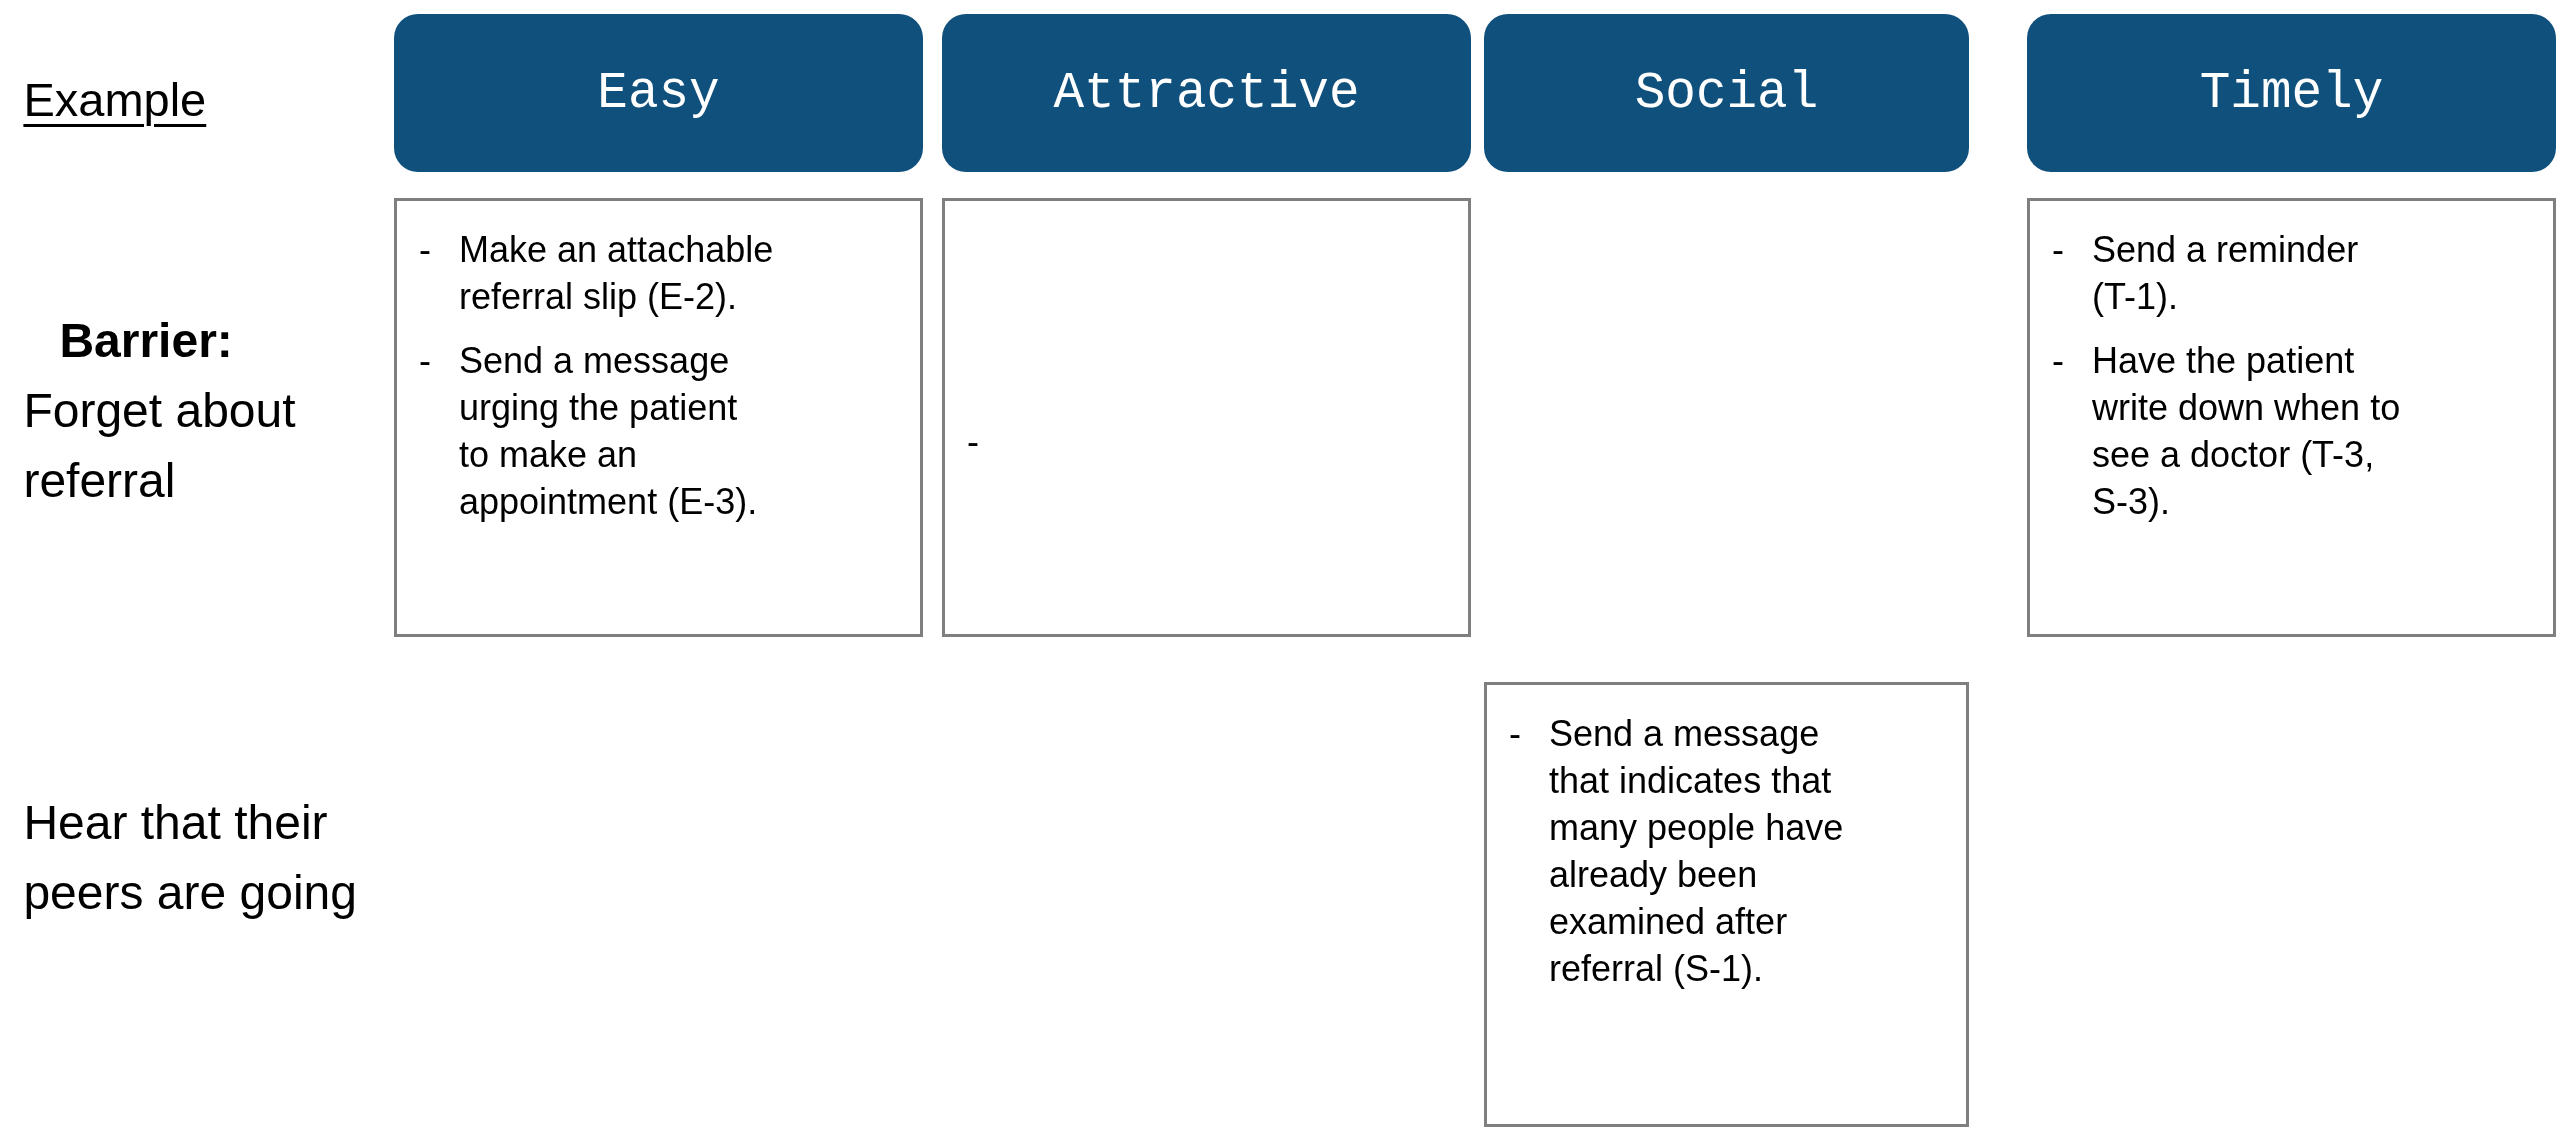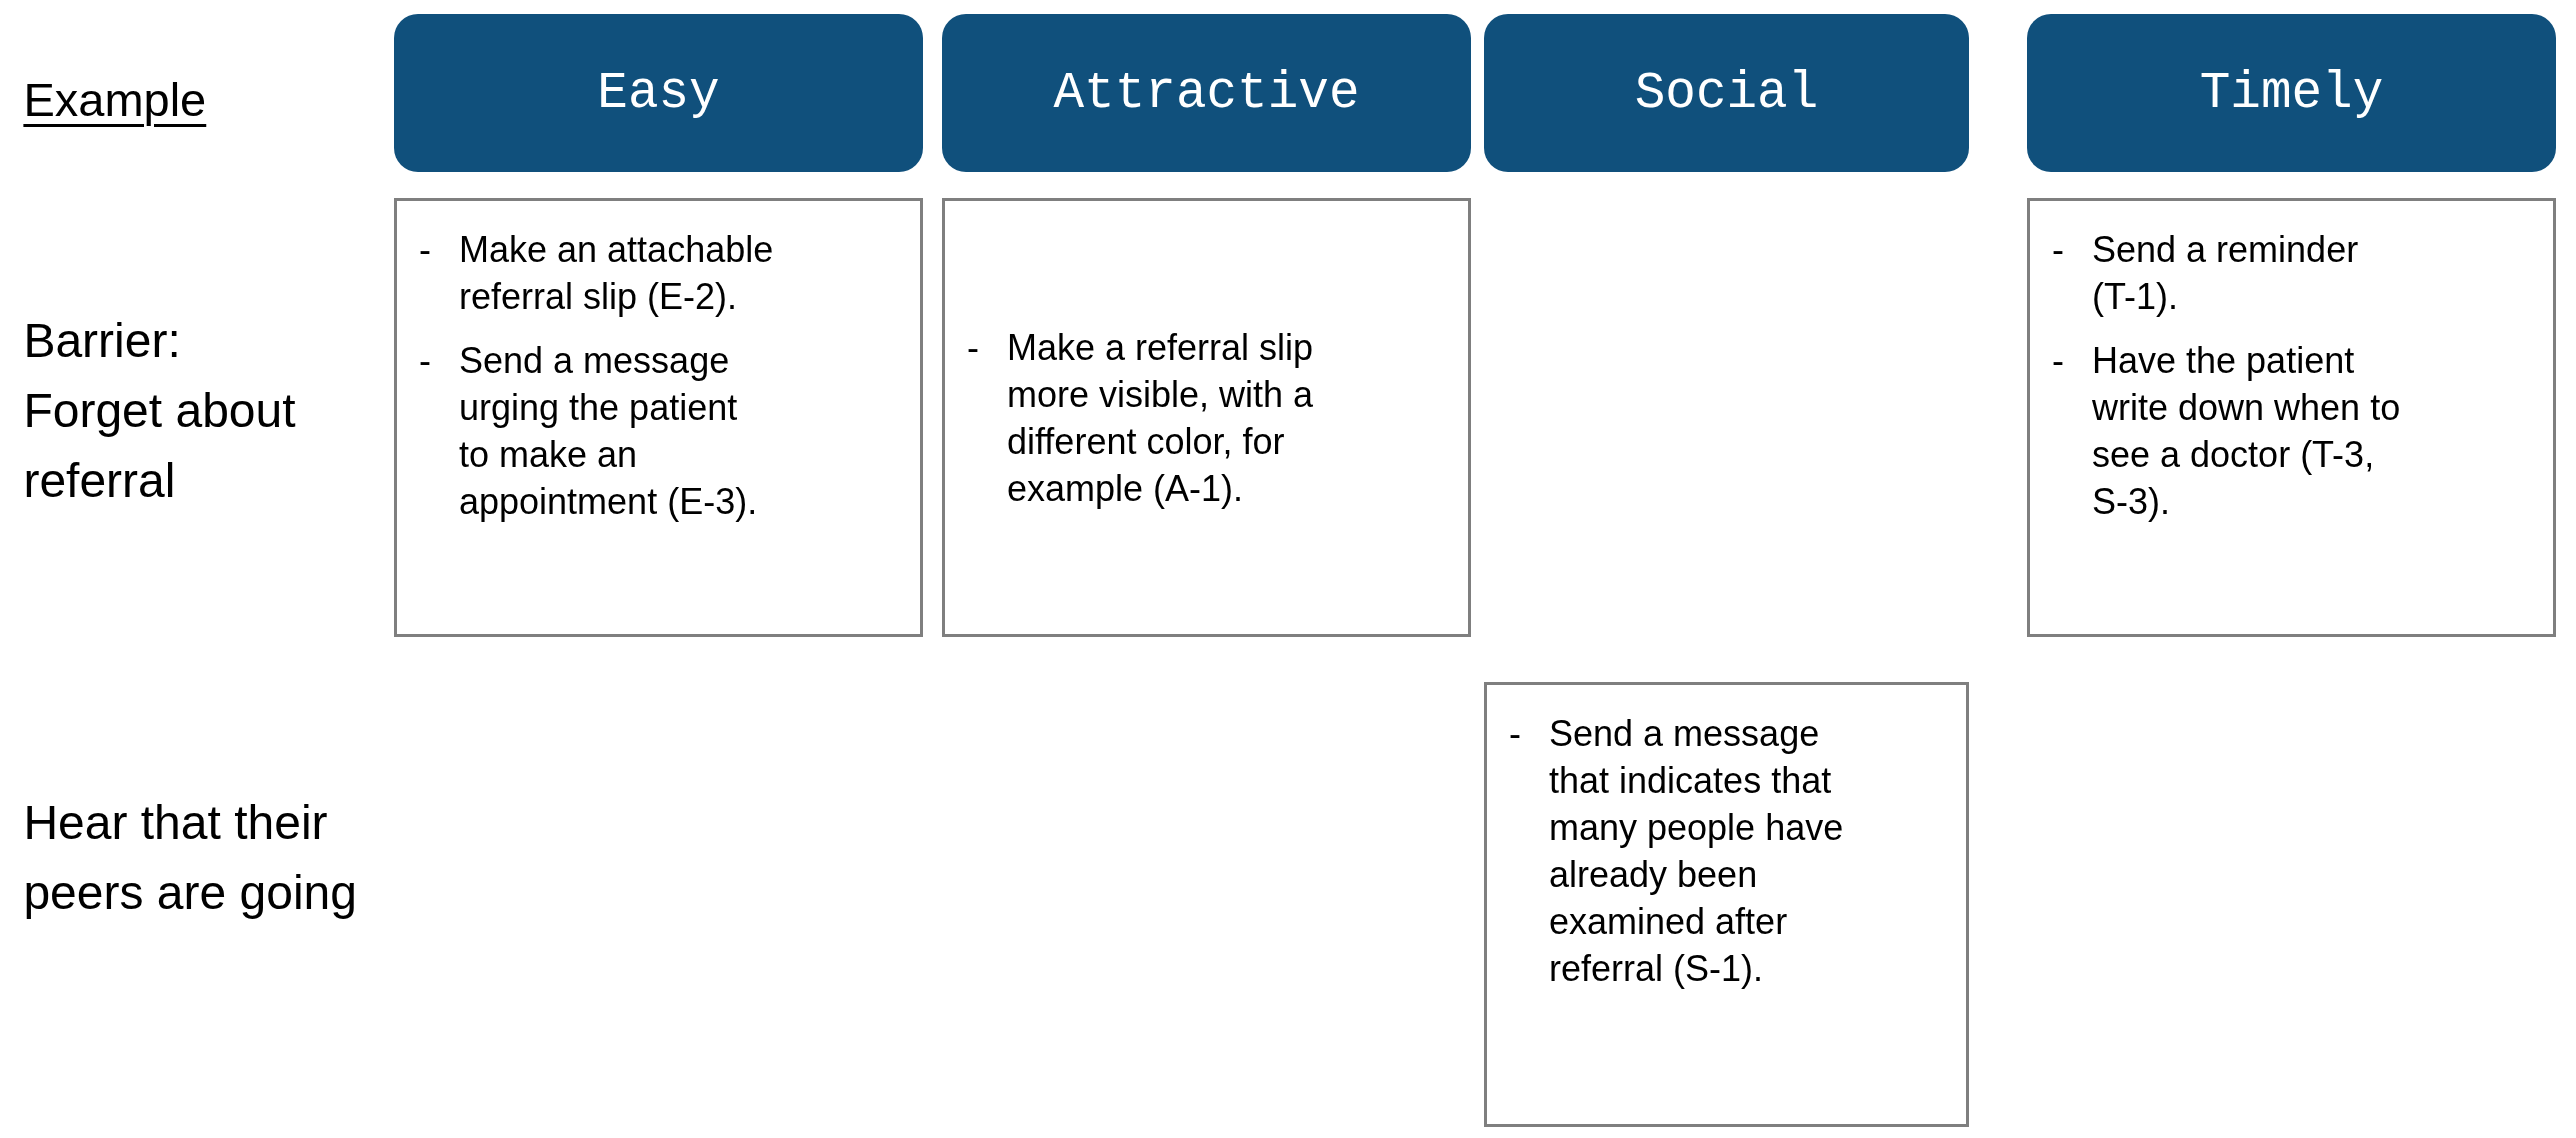"Barrier:" .row-label .title { font-weight: 400 -> 700; margin-left: none -> 36px }
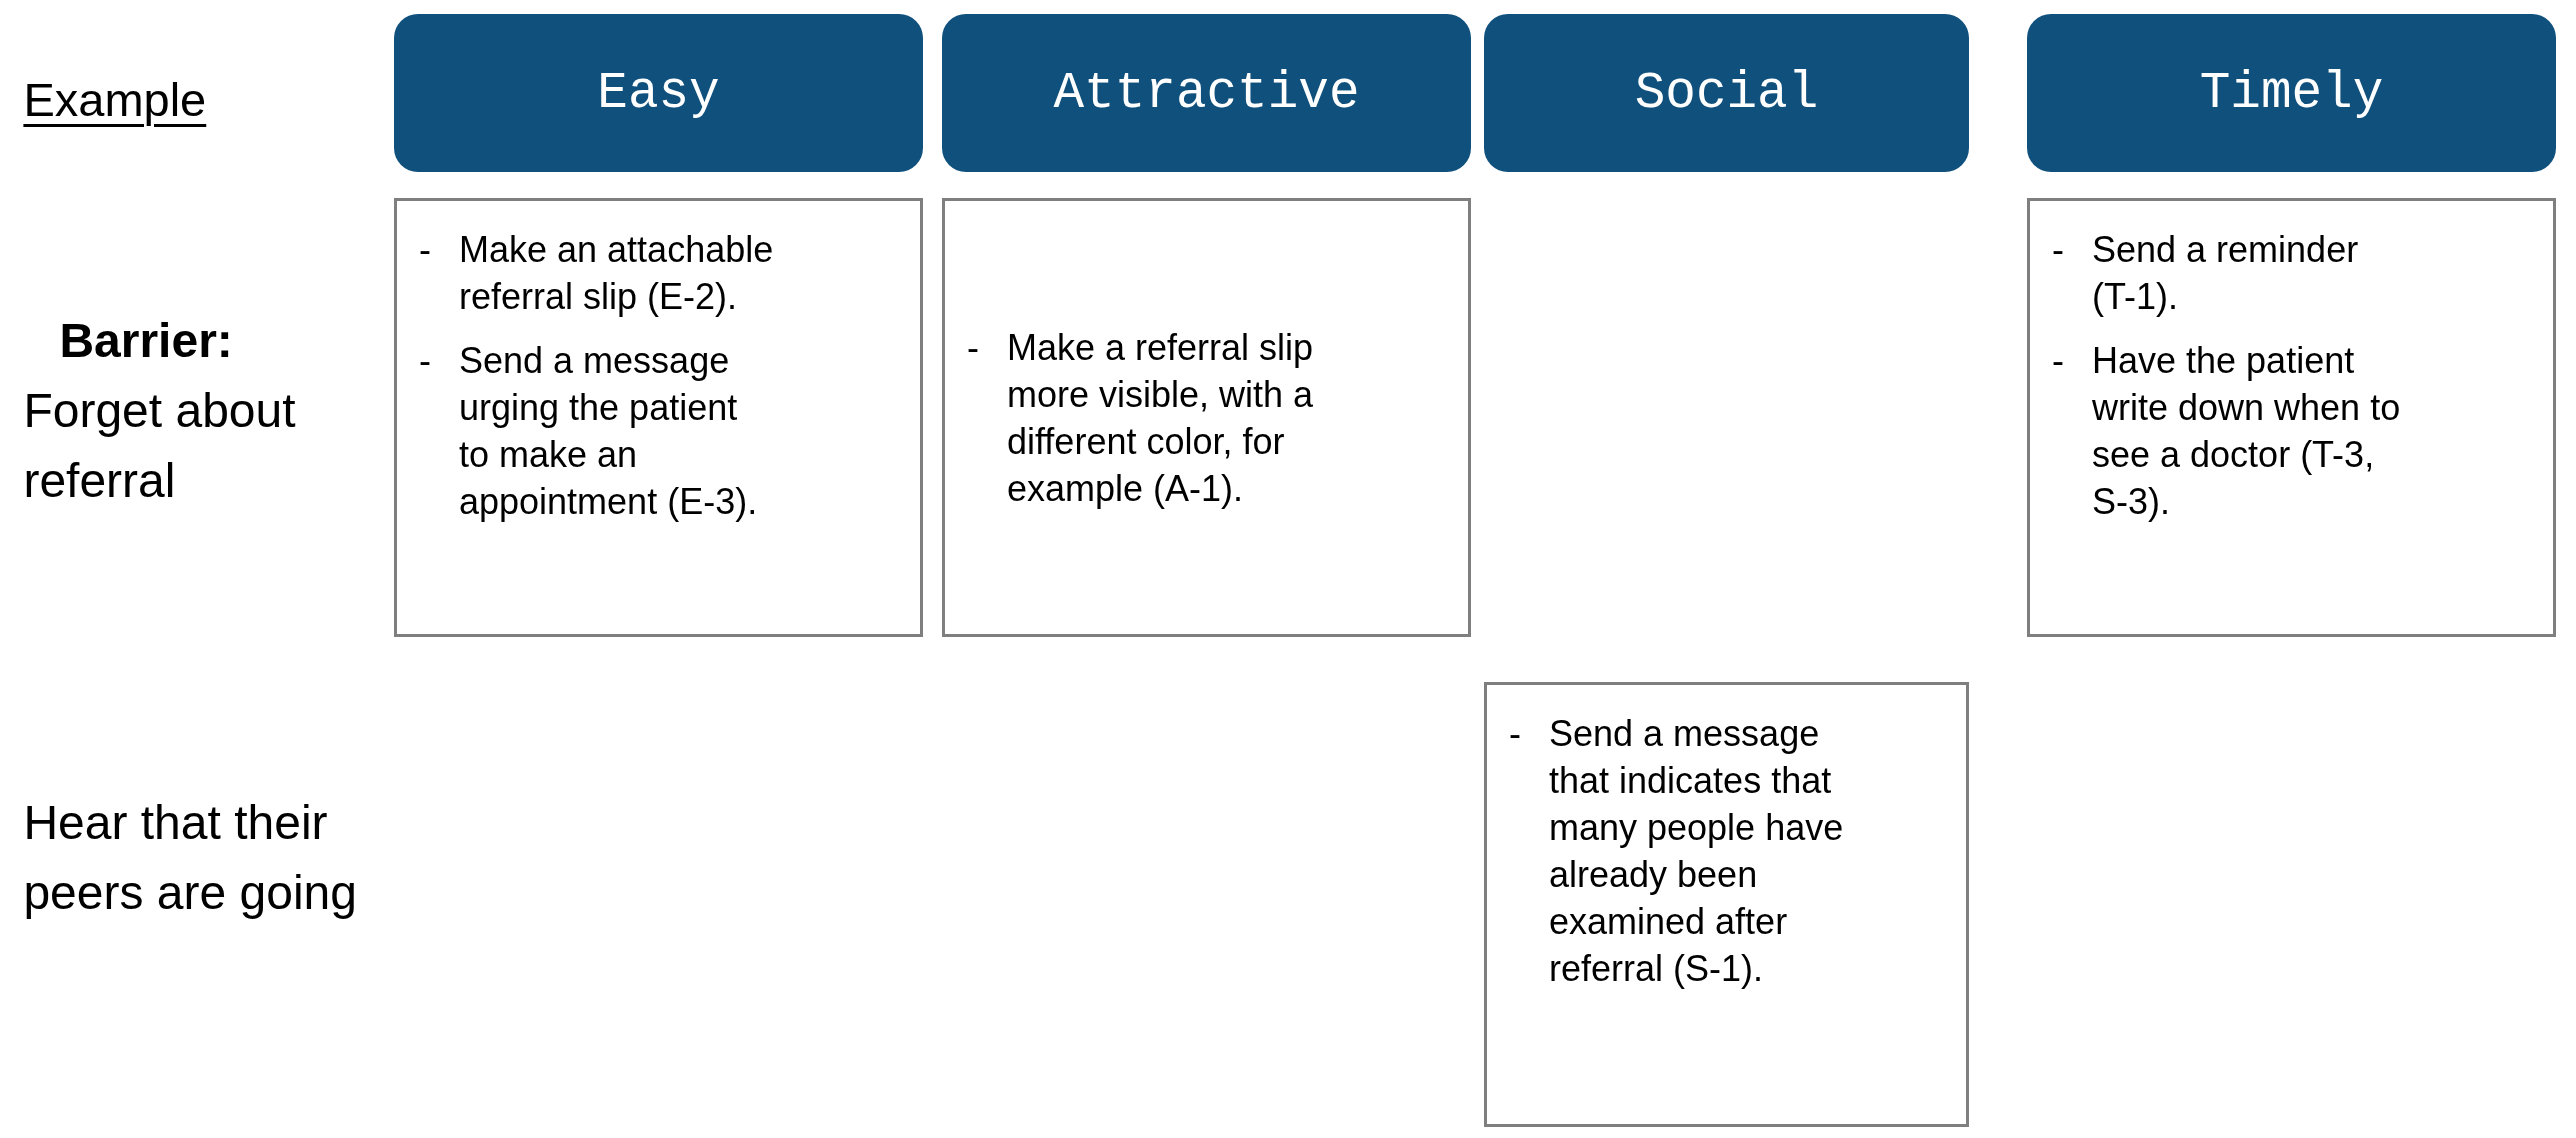"Make a referral slip" span.bt { html: <span>Make a referral slip more visible, with a different color, for example (A-1).</span> -> none }
